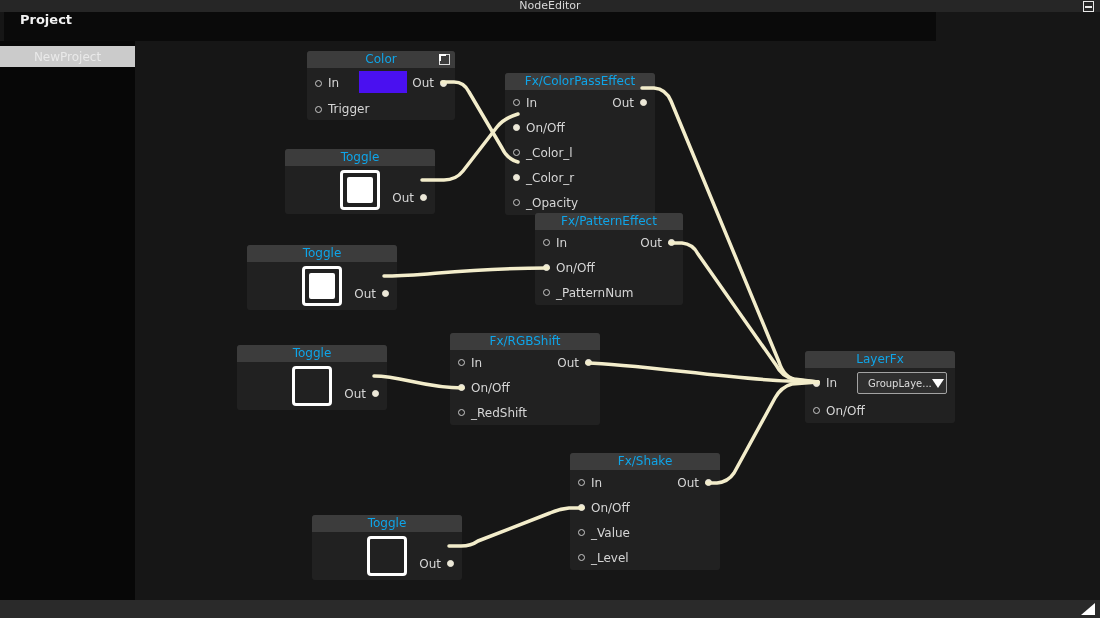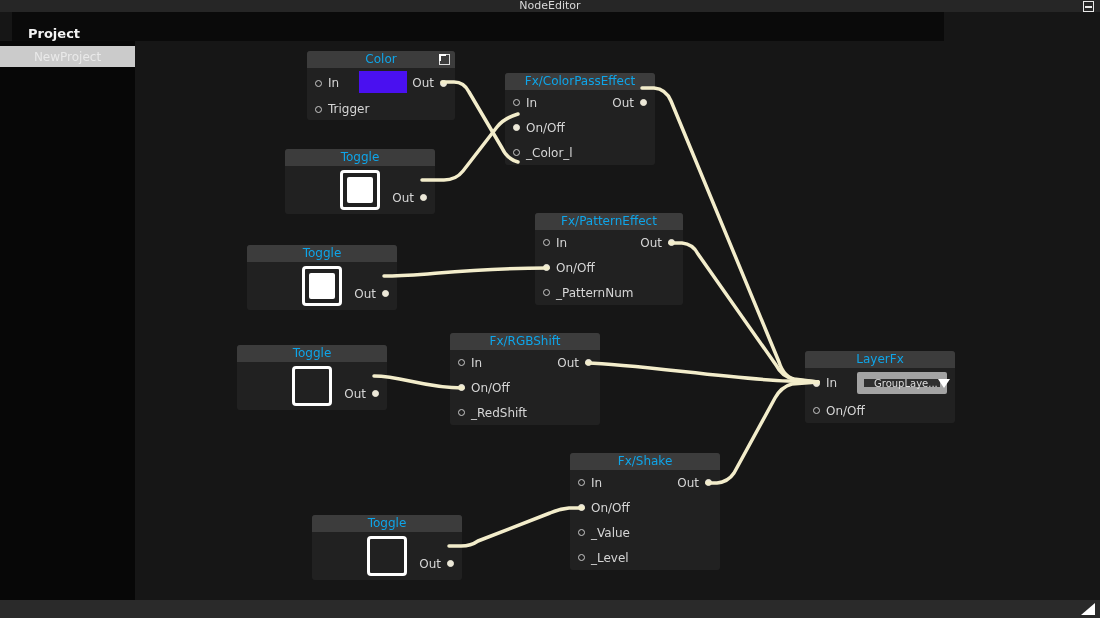"Project" .menubar { align-items: flex-end -> flex-start; left: 12px -> 4px }
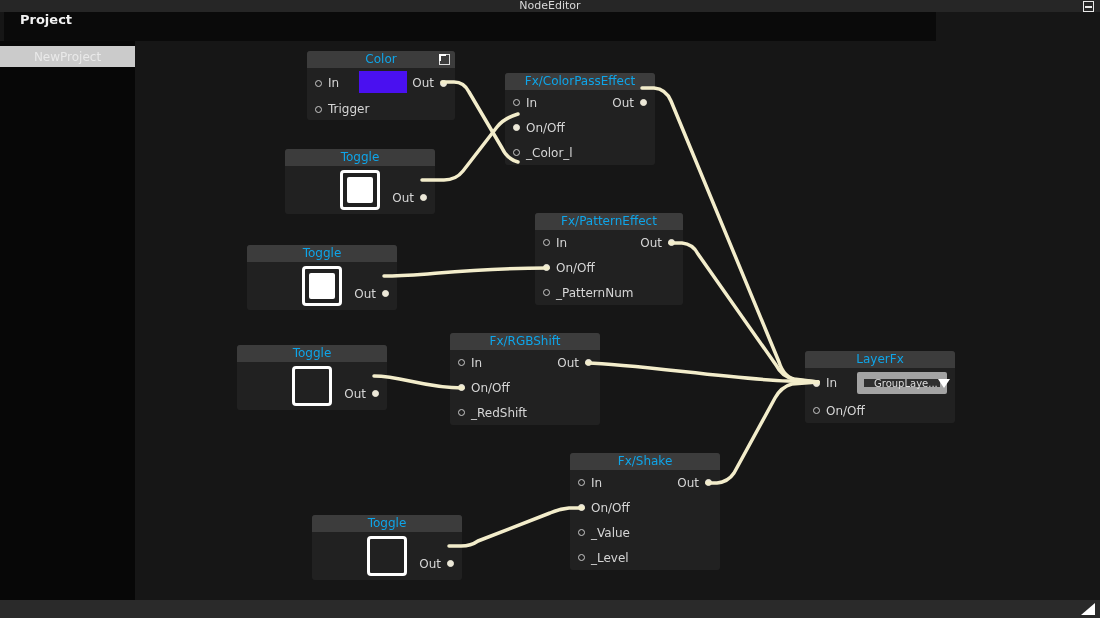"_Color_r" div.prow { html: none -> <div> <span></span> <span>_Color_r</span> </div> }
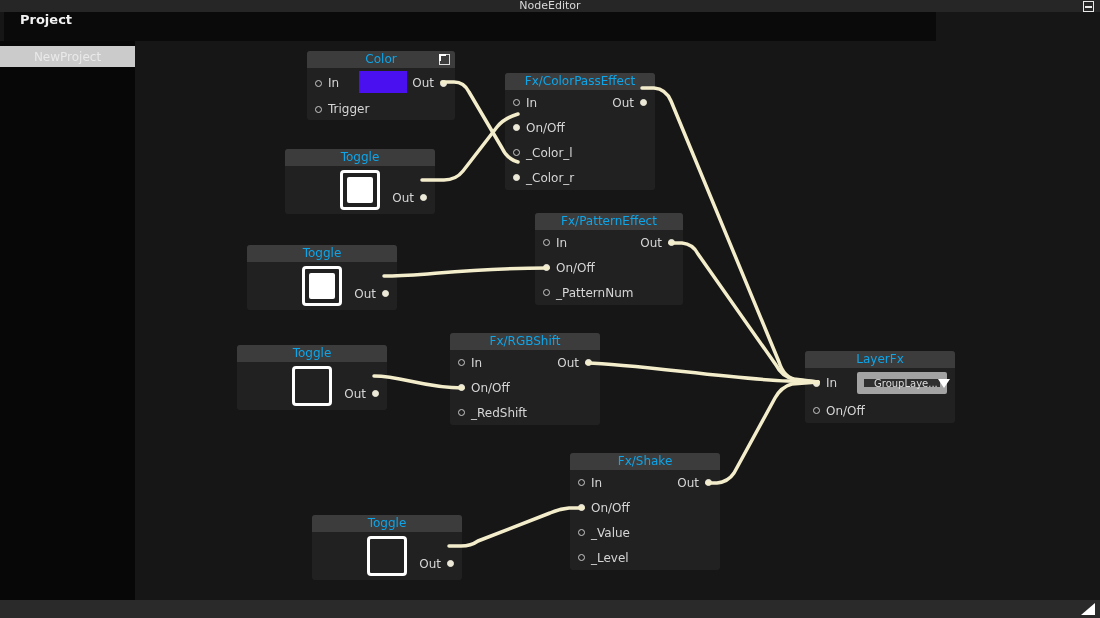"_Opacity" div.prow { html: none -> <div> <span></span> <span>_Opacity</span> </div> }
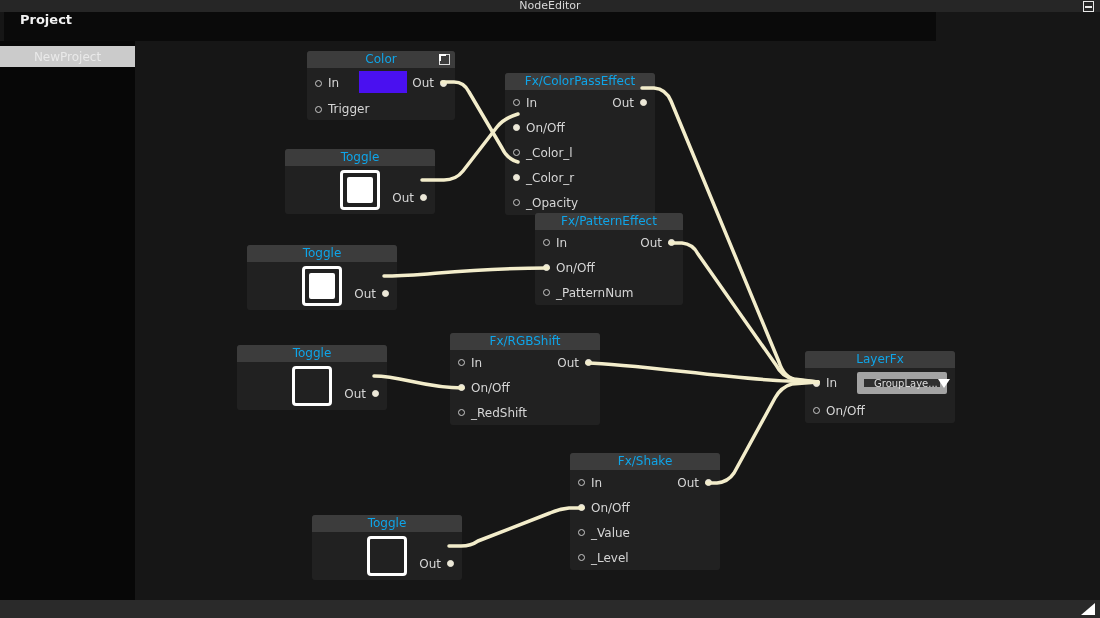"GroupLaye..." .dropdown { border: 7px solid #a3a3a3 -> 1px solid #a3a3a3 }
